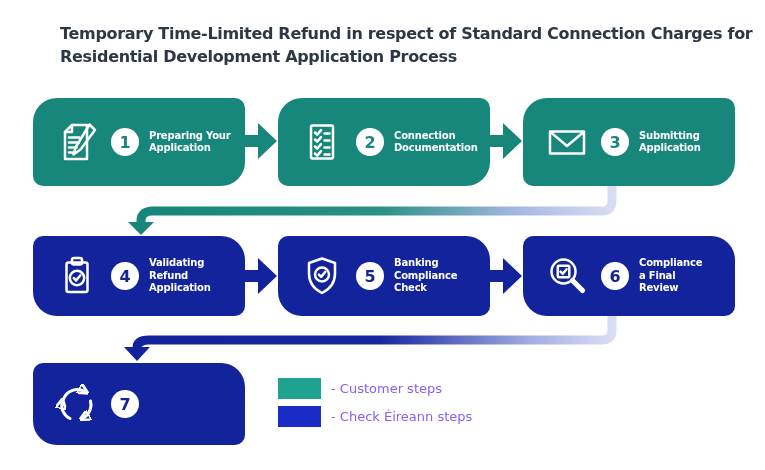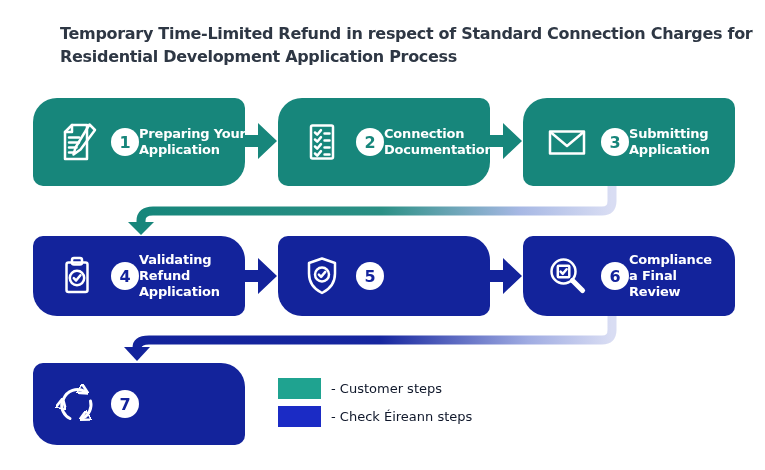"Preparing Your" .label { font-size: 13px -> 10px; margin-left: none -> 10px }
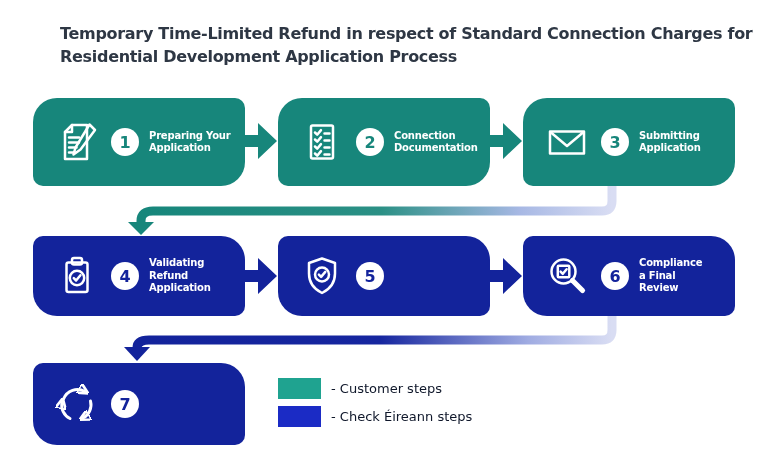"Banking" span.label { html: none -> <span>Banking Compliance Check</span> }
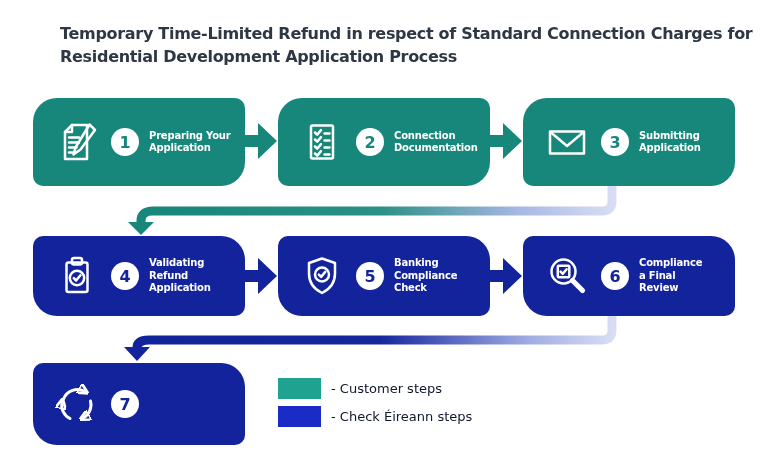"- Customer steps" .legend-label { color: #0f172a -> #8b5cf6 }
